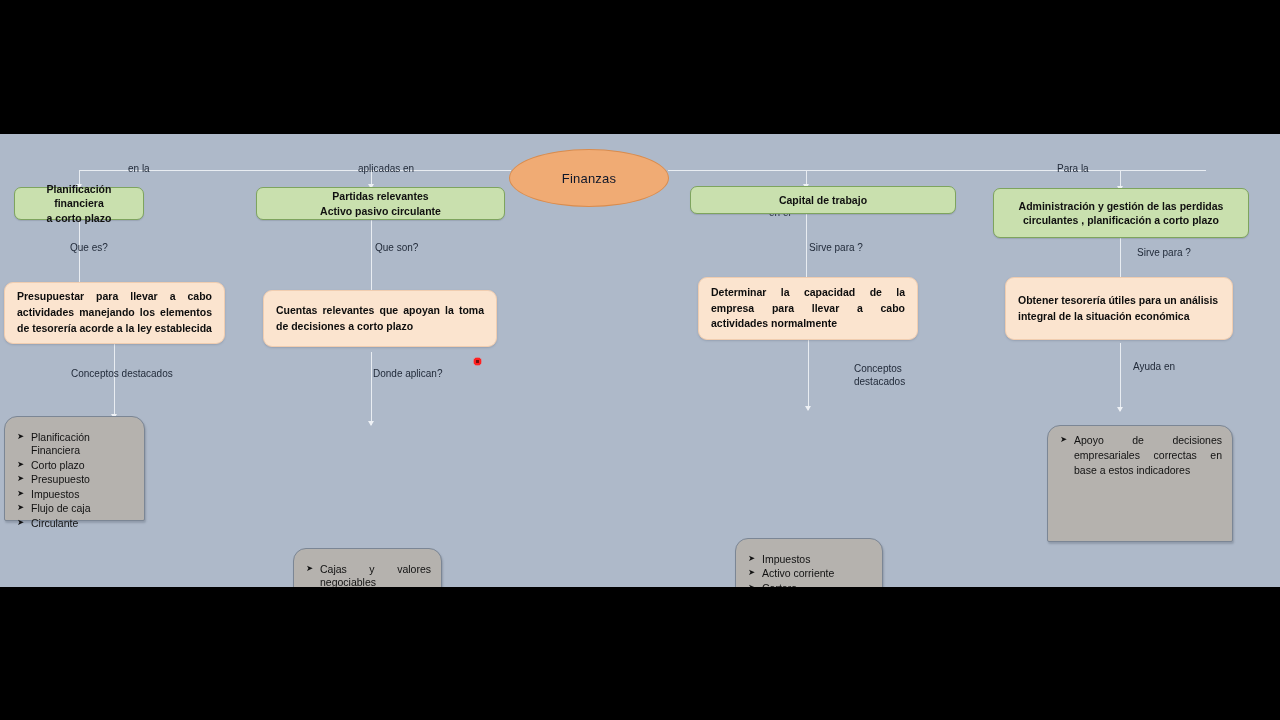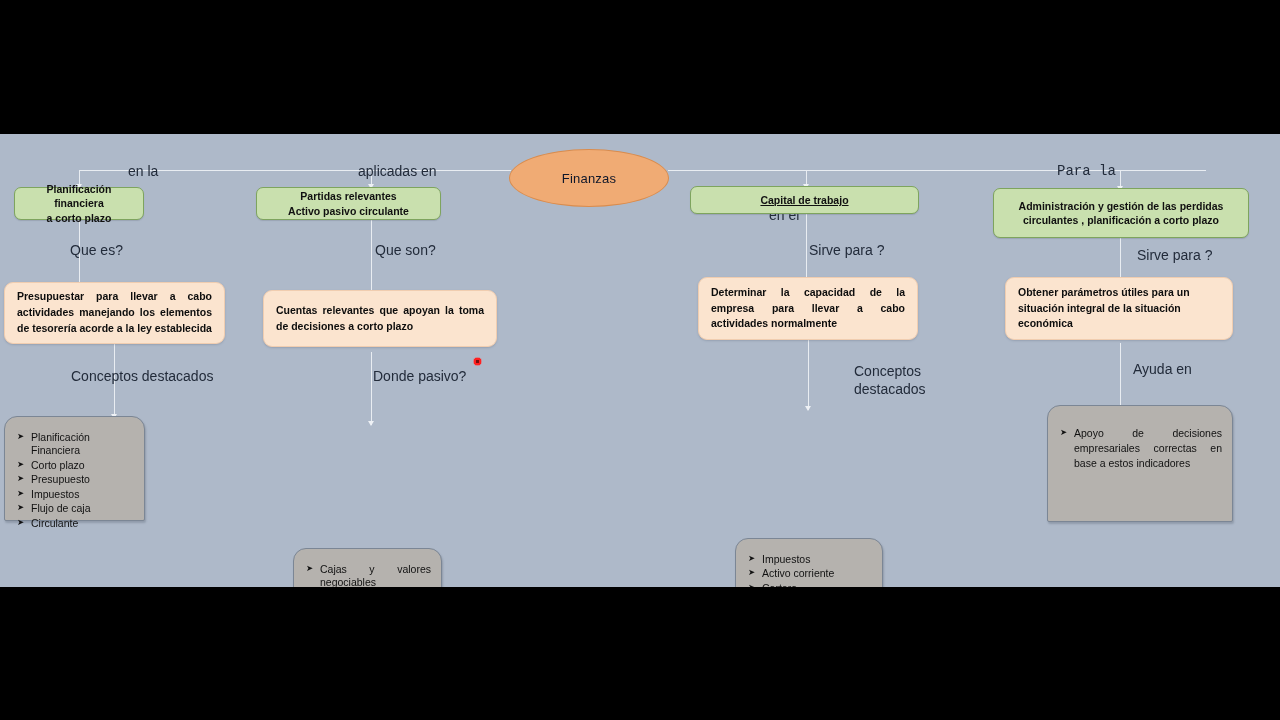"en la" .conn-label { font-size: 14px -> 10px }
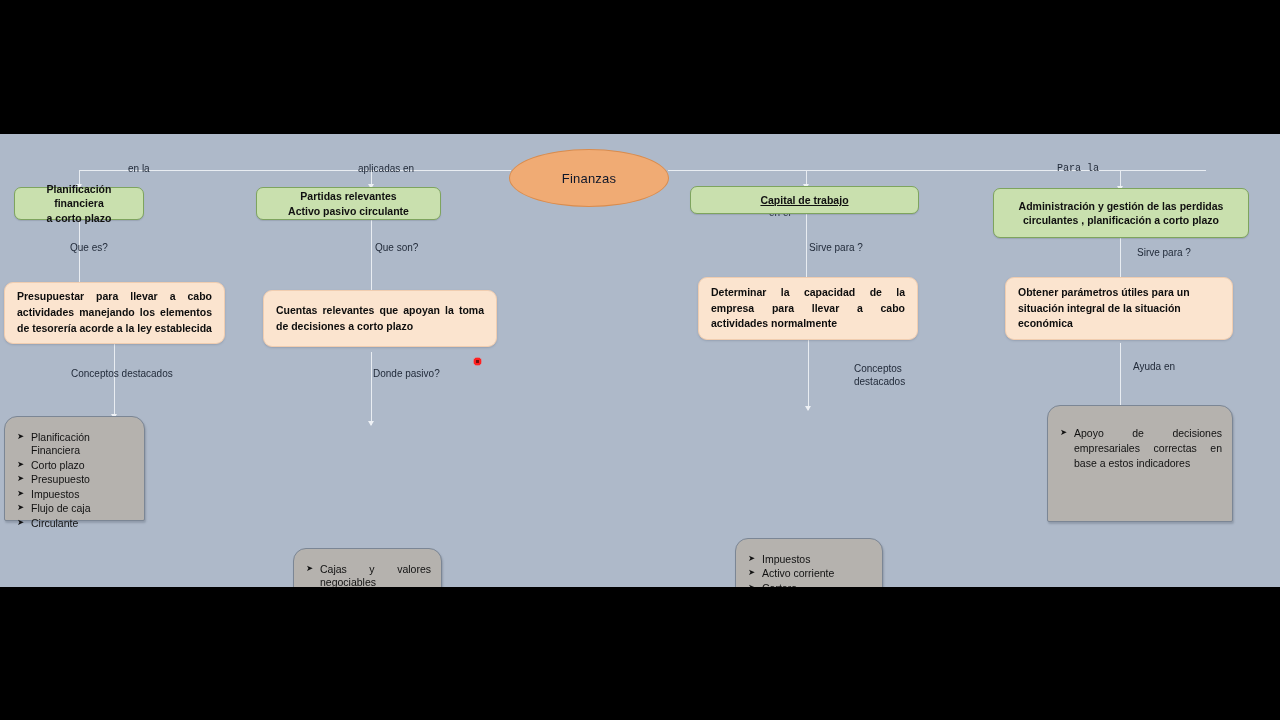"Para la" div.conn-label { font-family: Liberation Mono, monospace -> none }
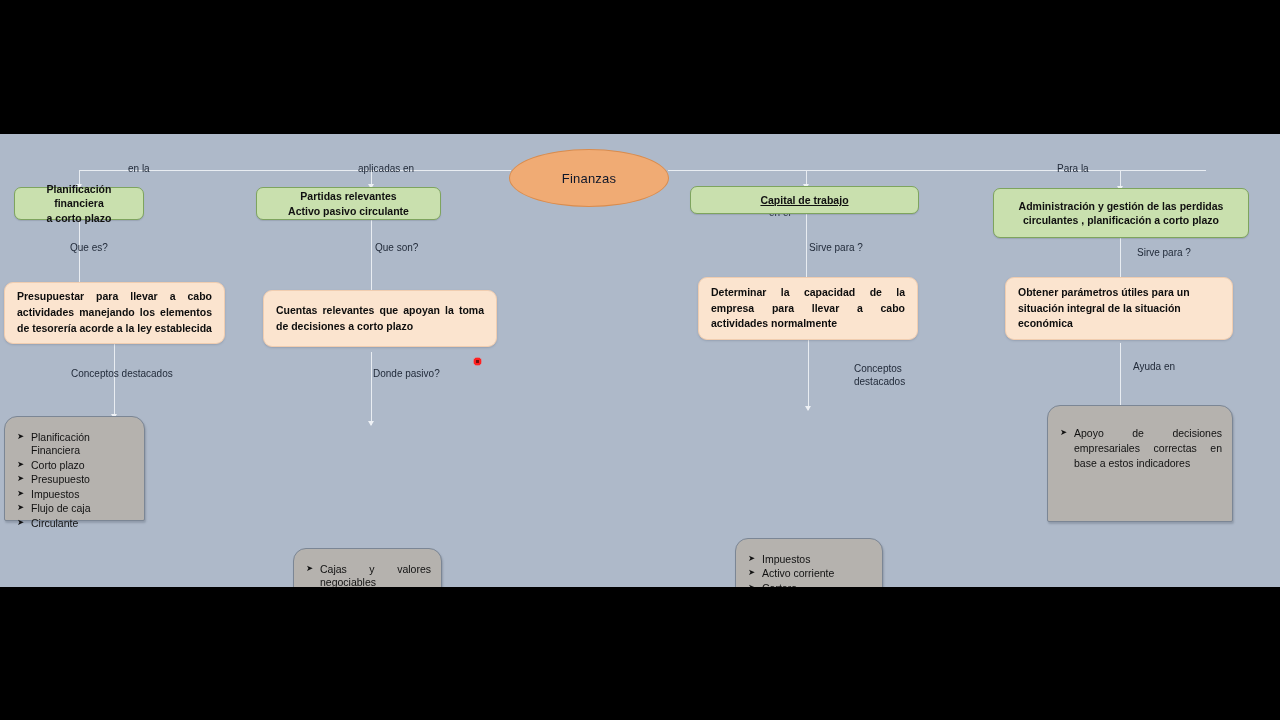"Partidas relevantes" div.green-box { width: 185px -> 249px }
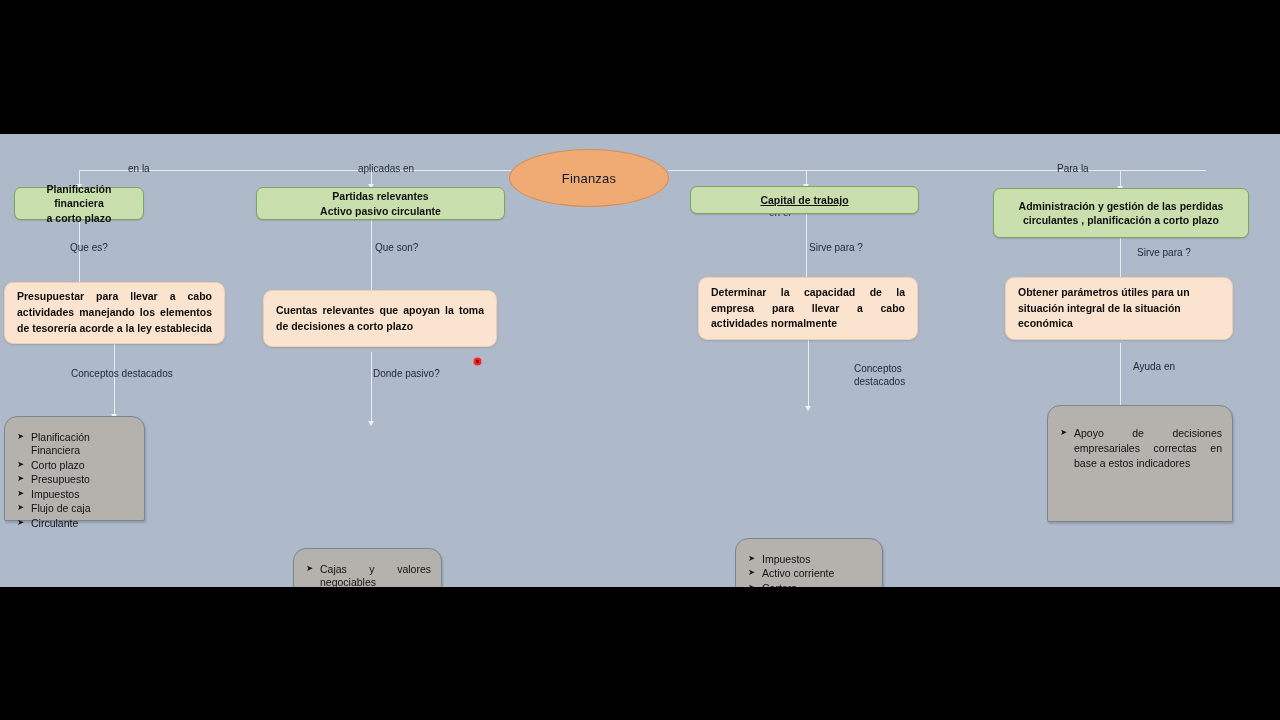"Capital de trabajo" div.green-box { text-decoration: underline -> none; width: 229px -> 266px }
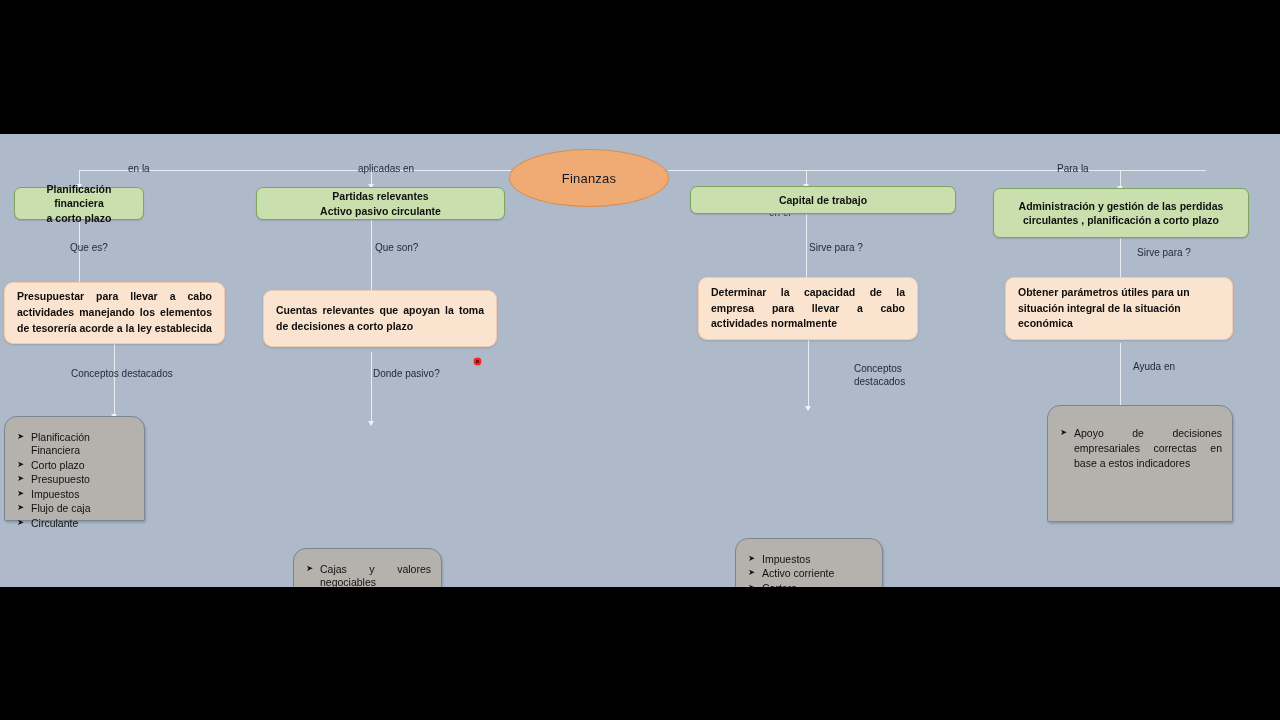"Obtener parámetros útiles para un" span { text: parámetros útiles para un situación -> tesorería útiles para un análisis }
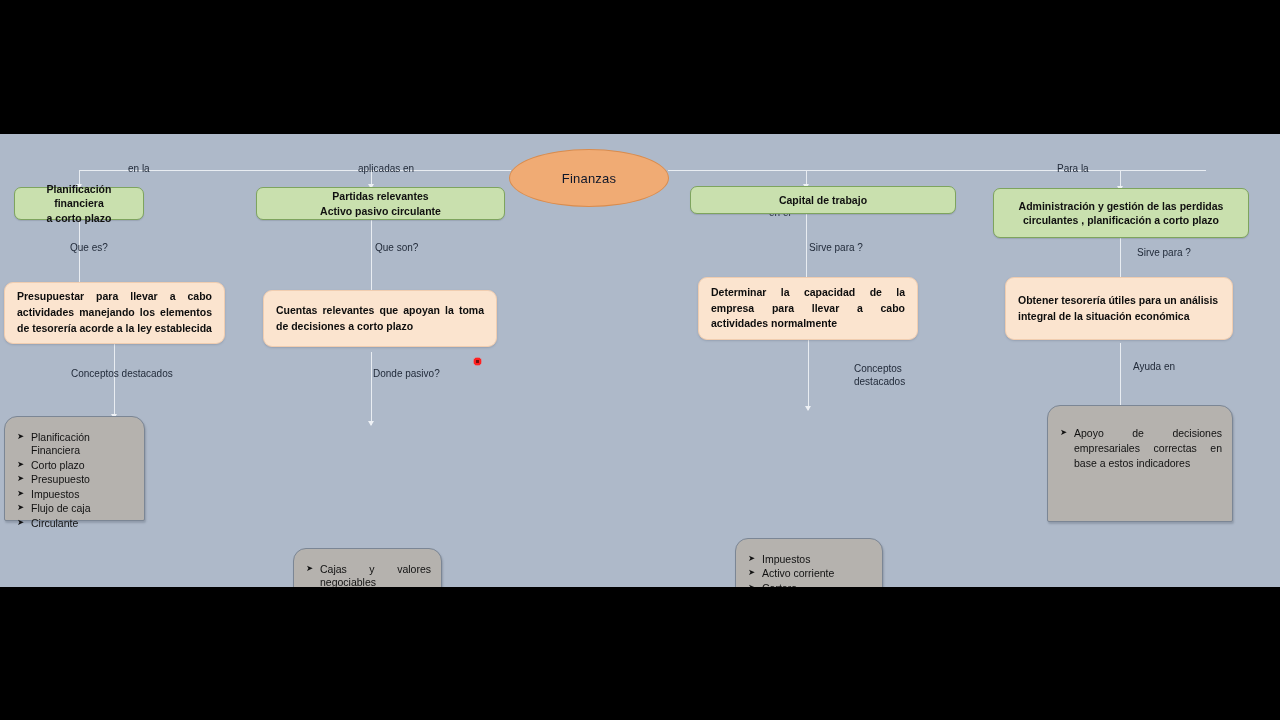"Donde pasivo?" div.conn-label { text: pasivo -> aplican }
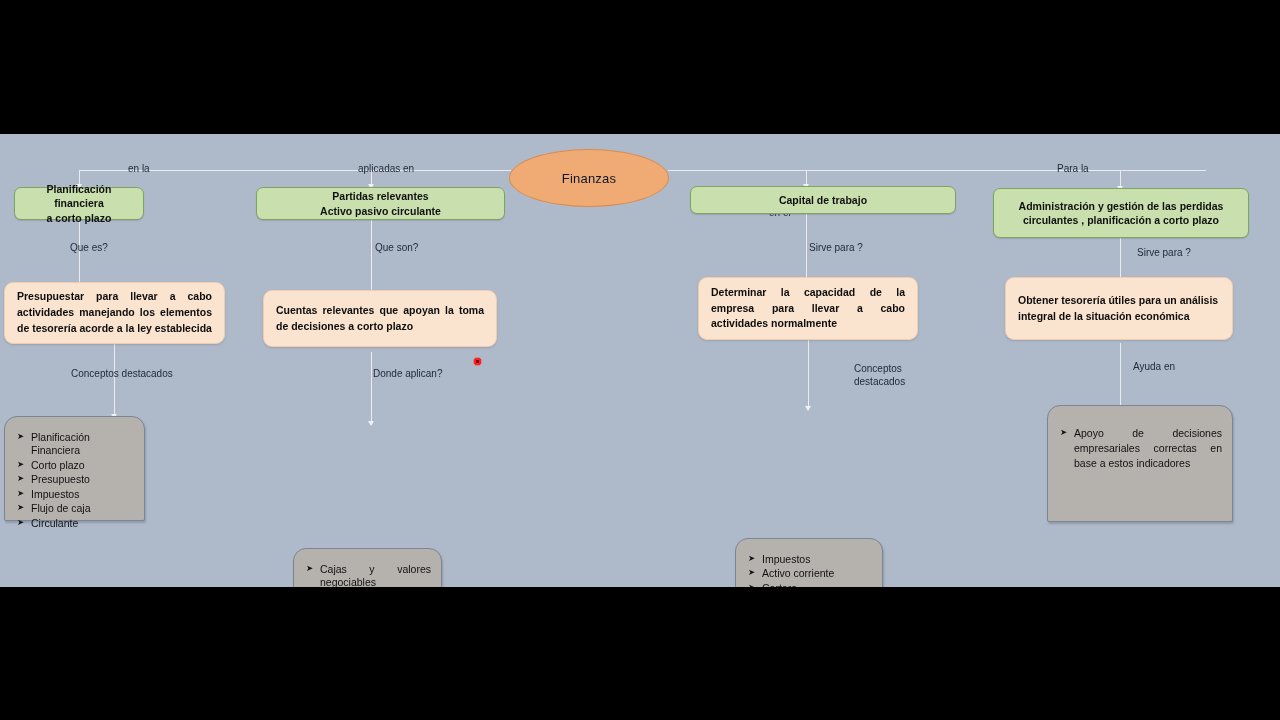"Apoyo de decisiones empresariales" div.gray-box { padding-top: 20px -> 7px; top: 271px -> 291px }
